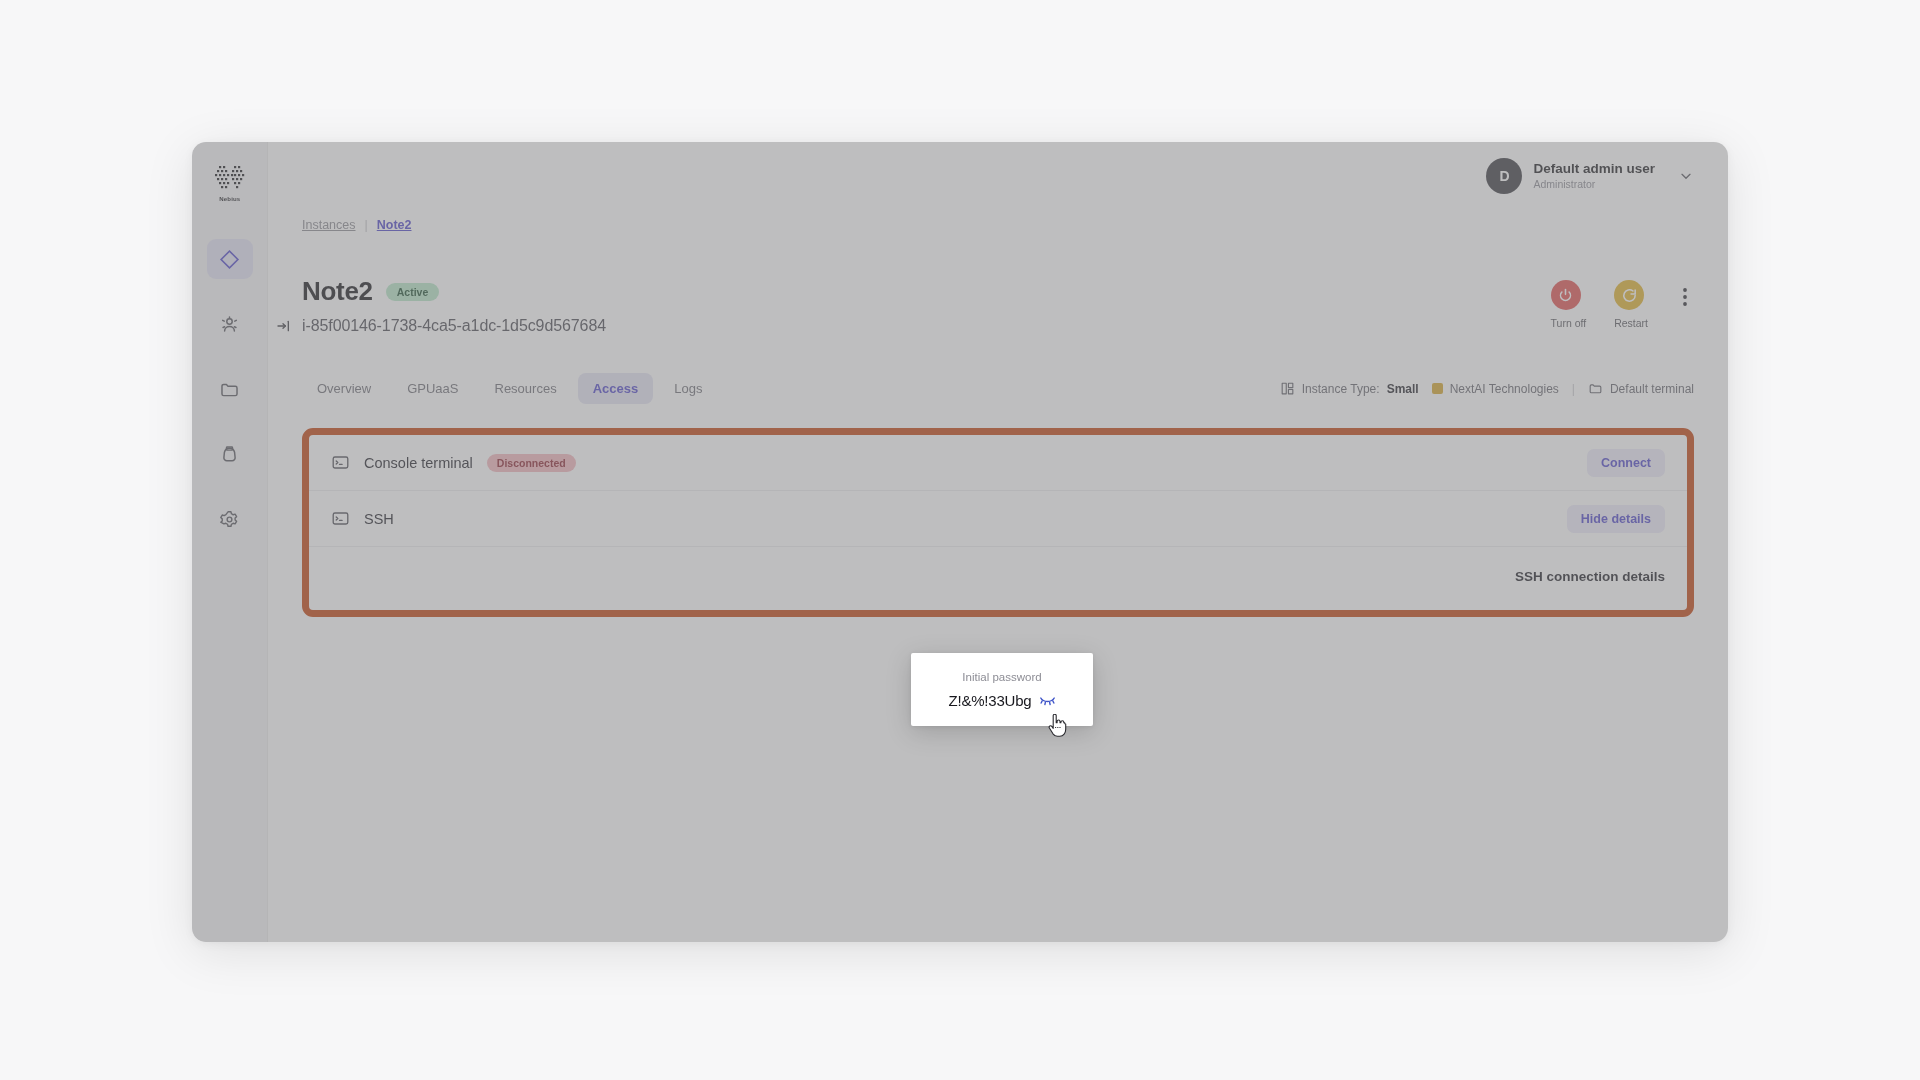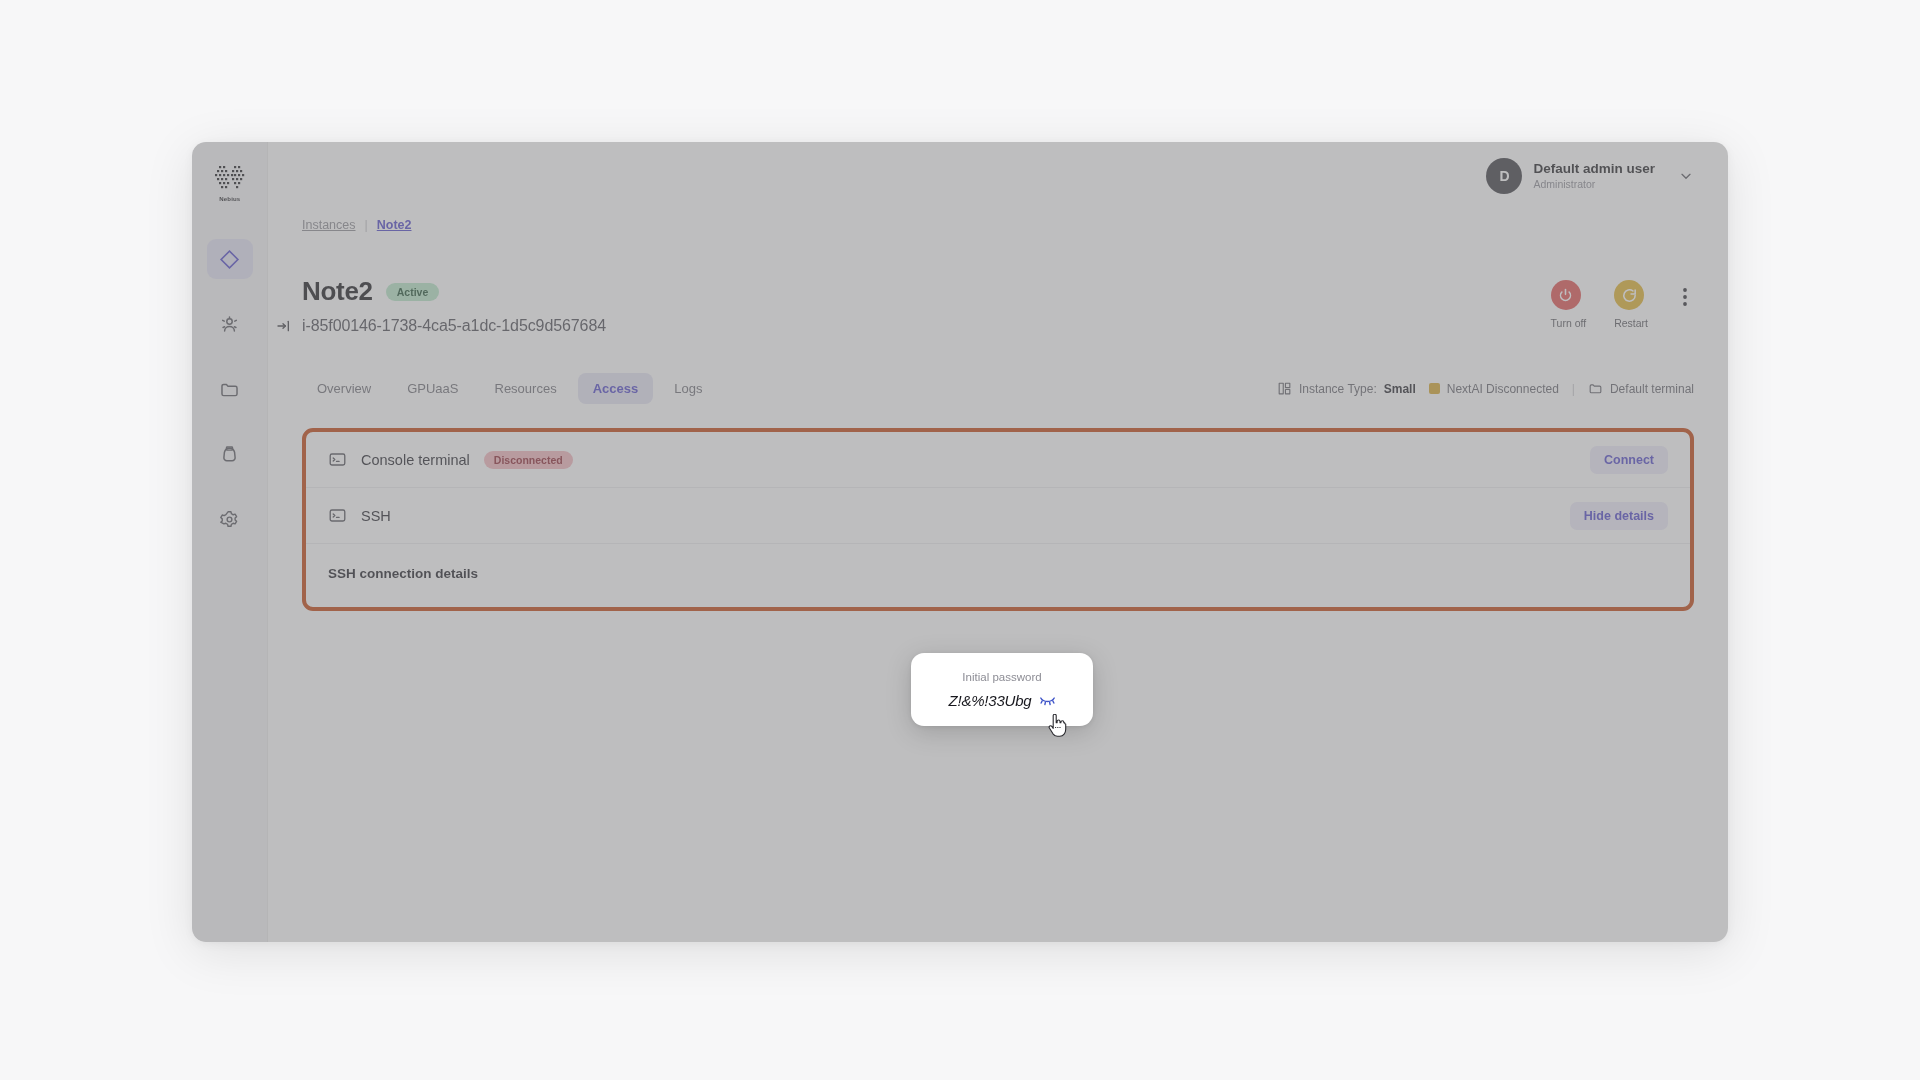"NextAI Disconnected" span { text: Disconnected -> Technologies }
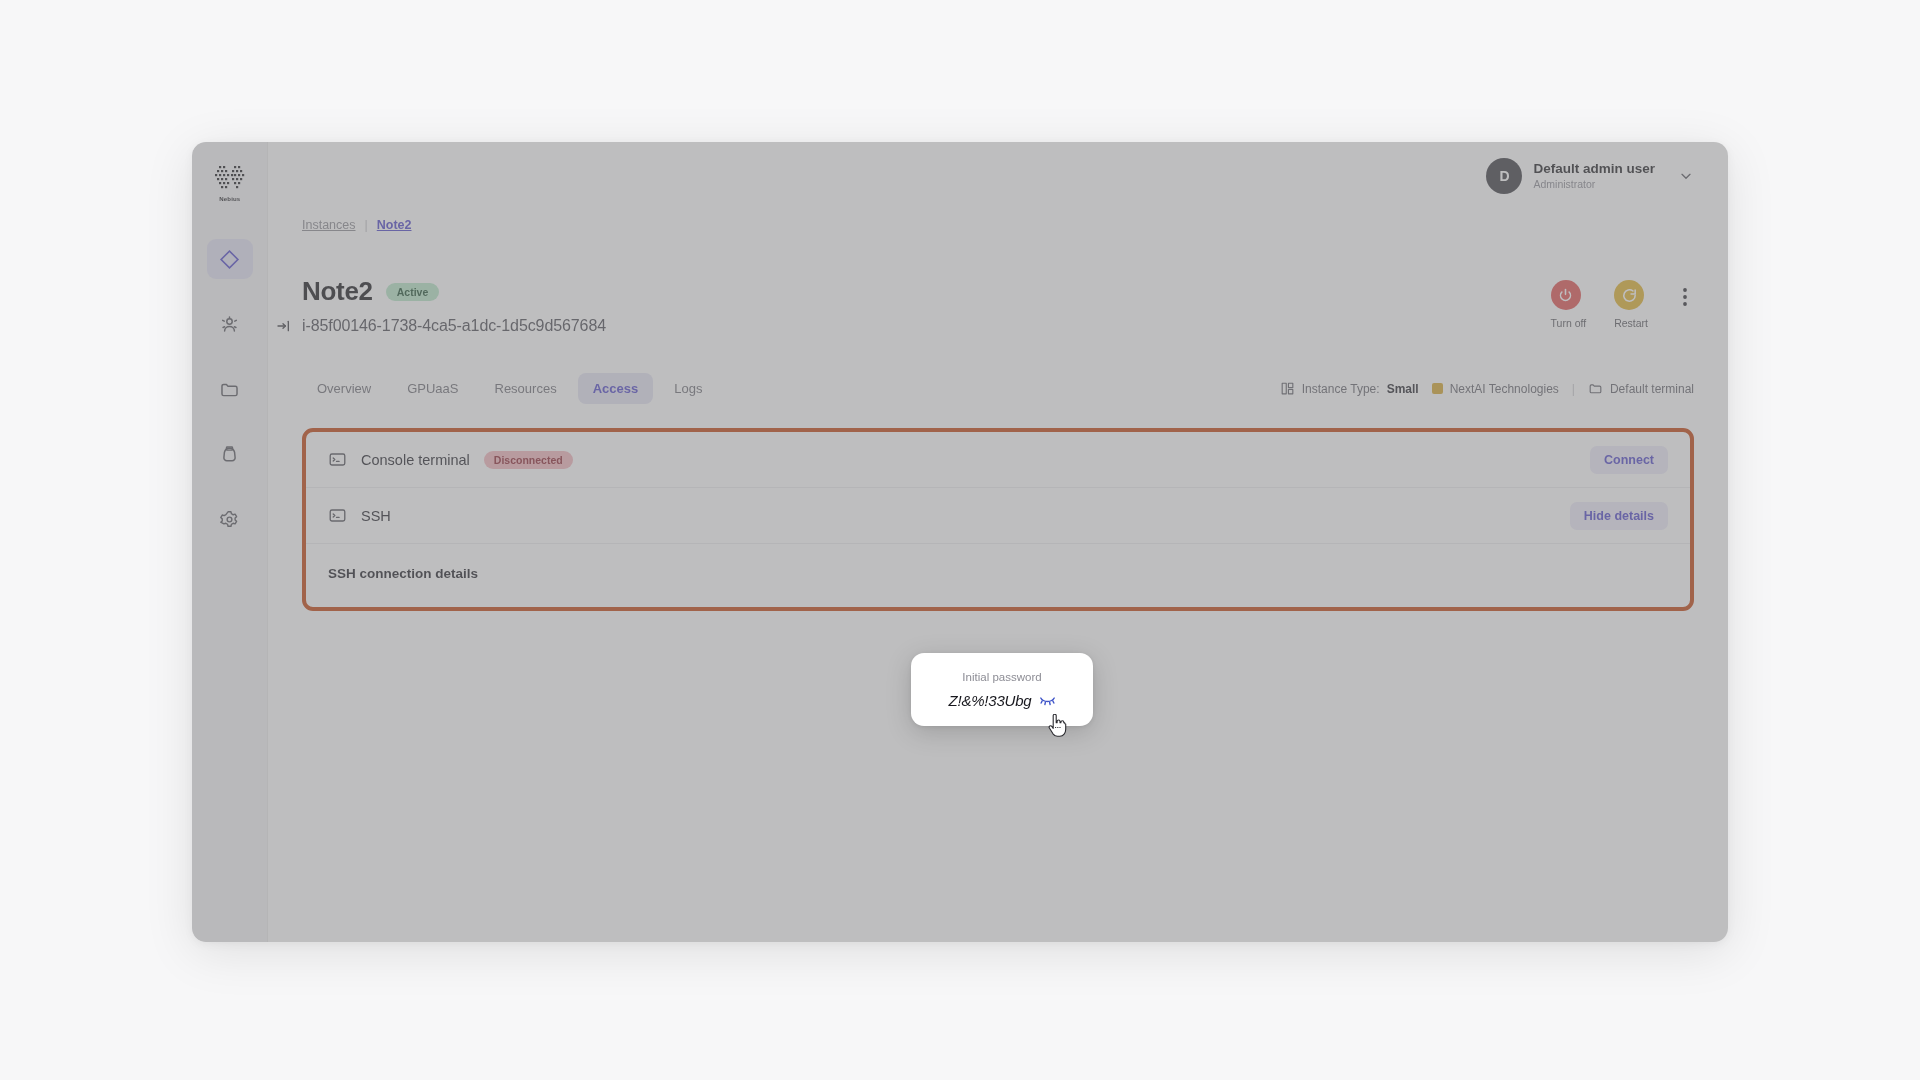"Console terminal" #access-card { border: 4px solid #c2410c -> 7px solid #c2410c; text-align: none -> right }
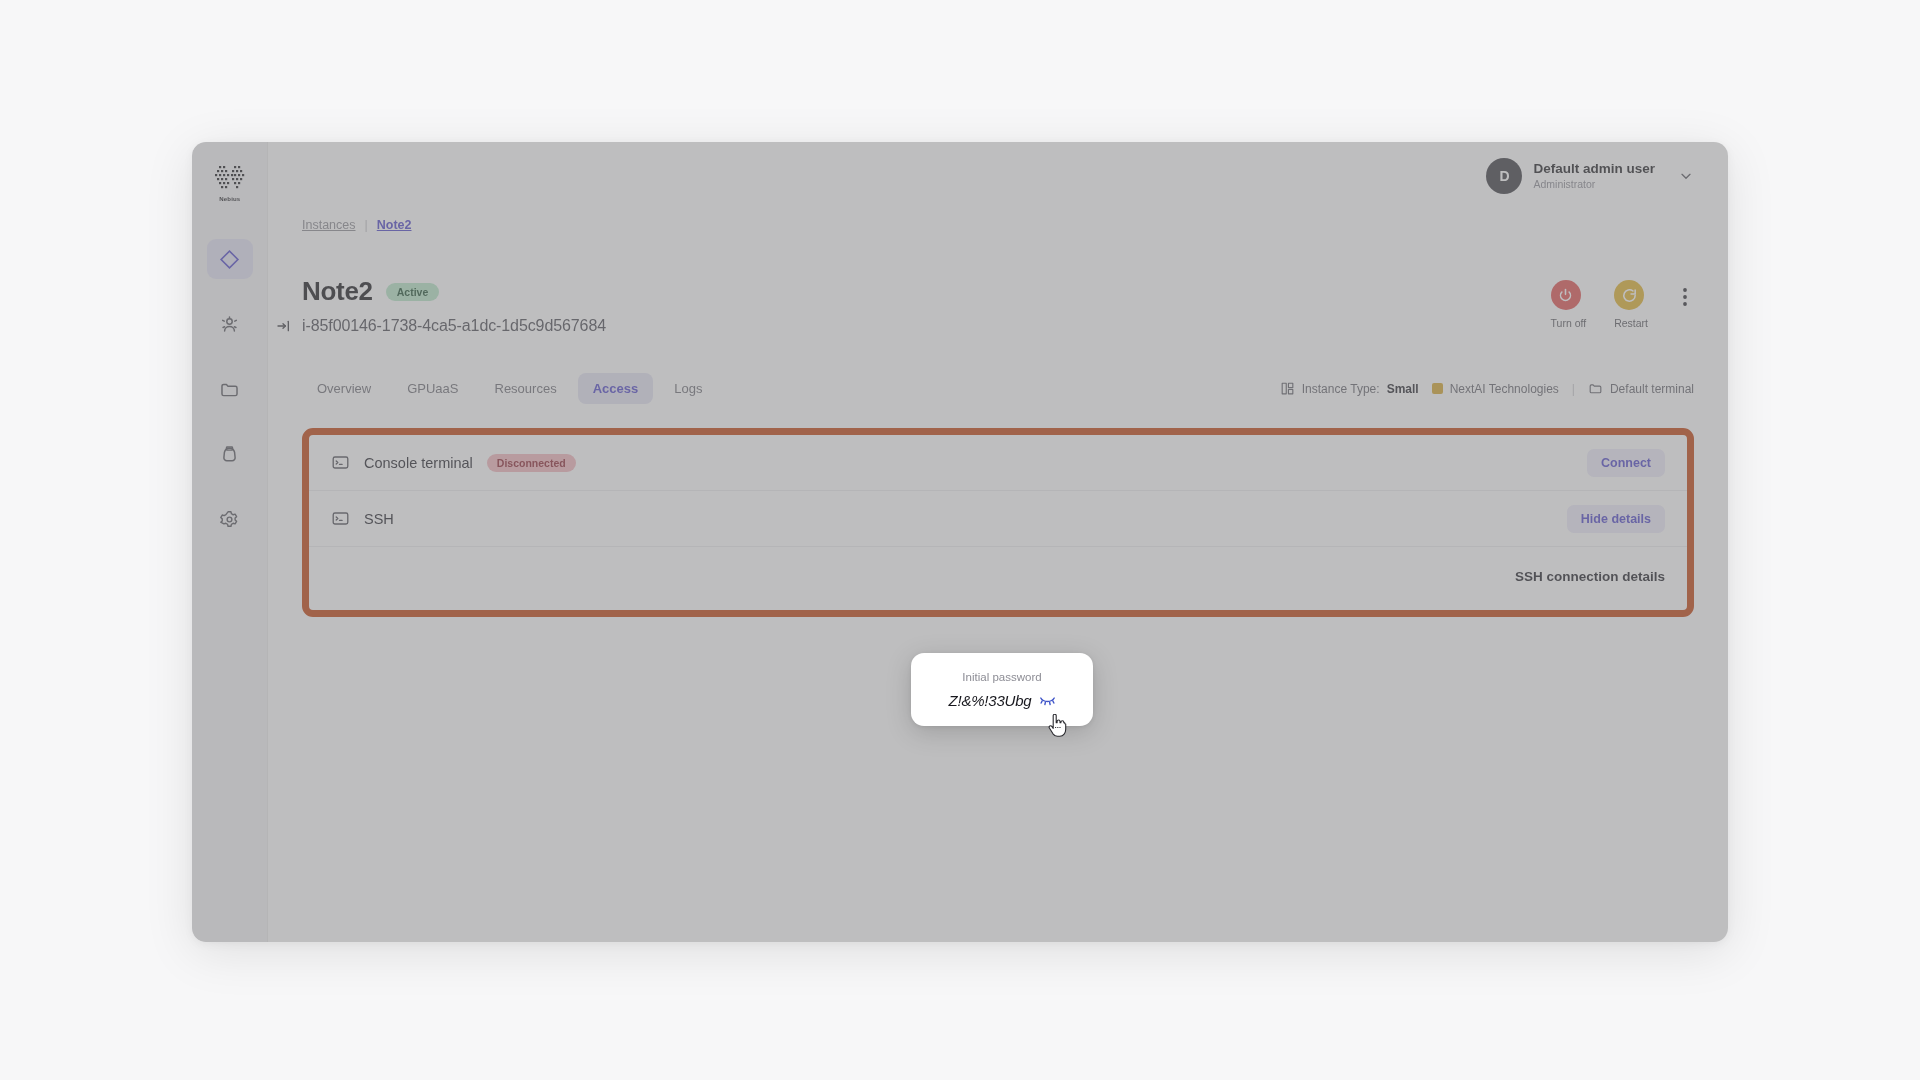"Initial password" #password-popup { border-radius: 13px -> 2px }
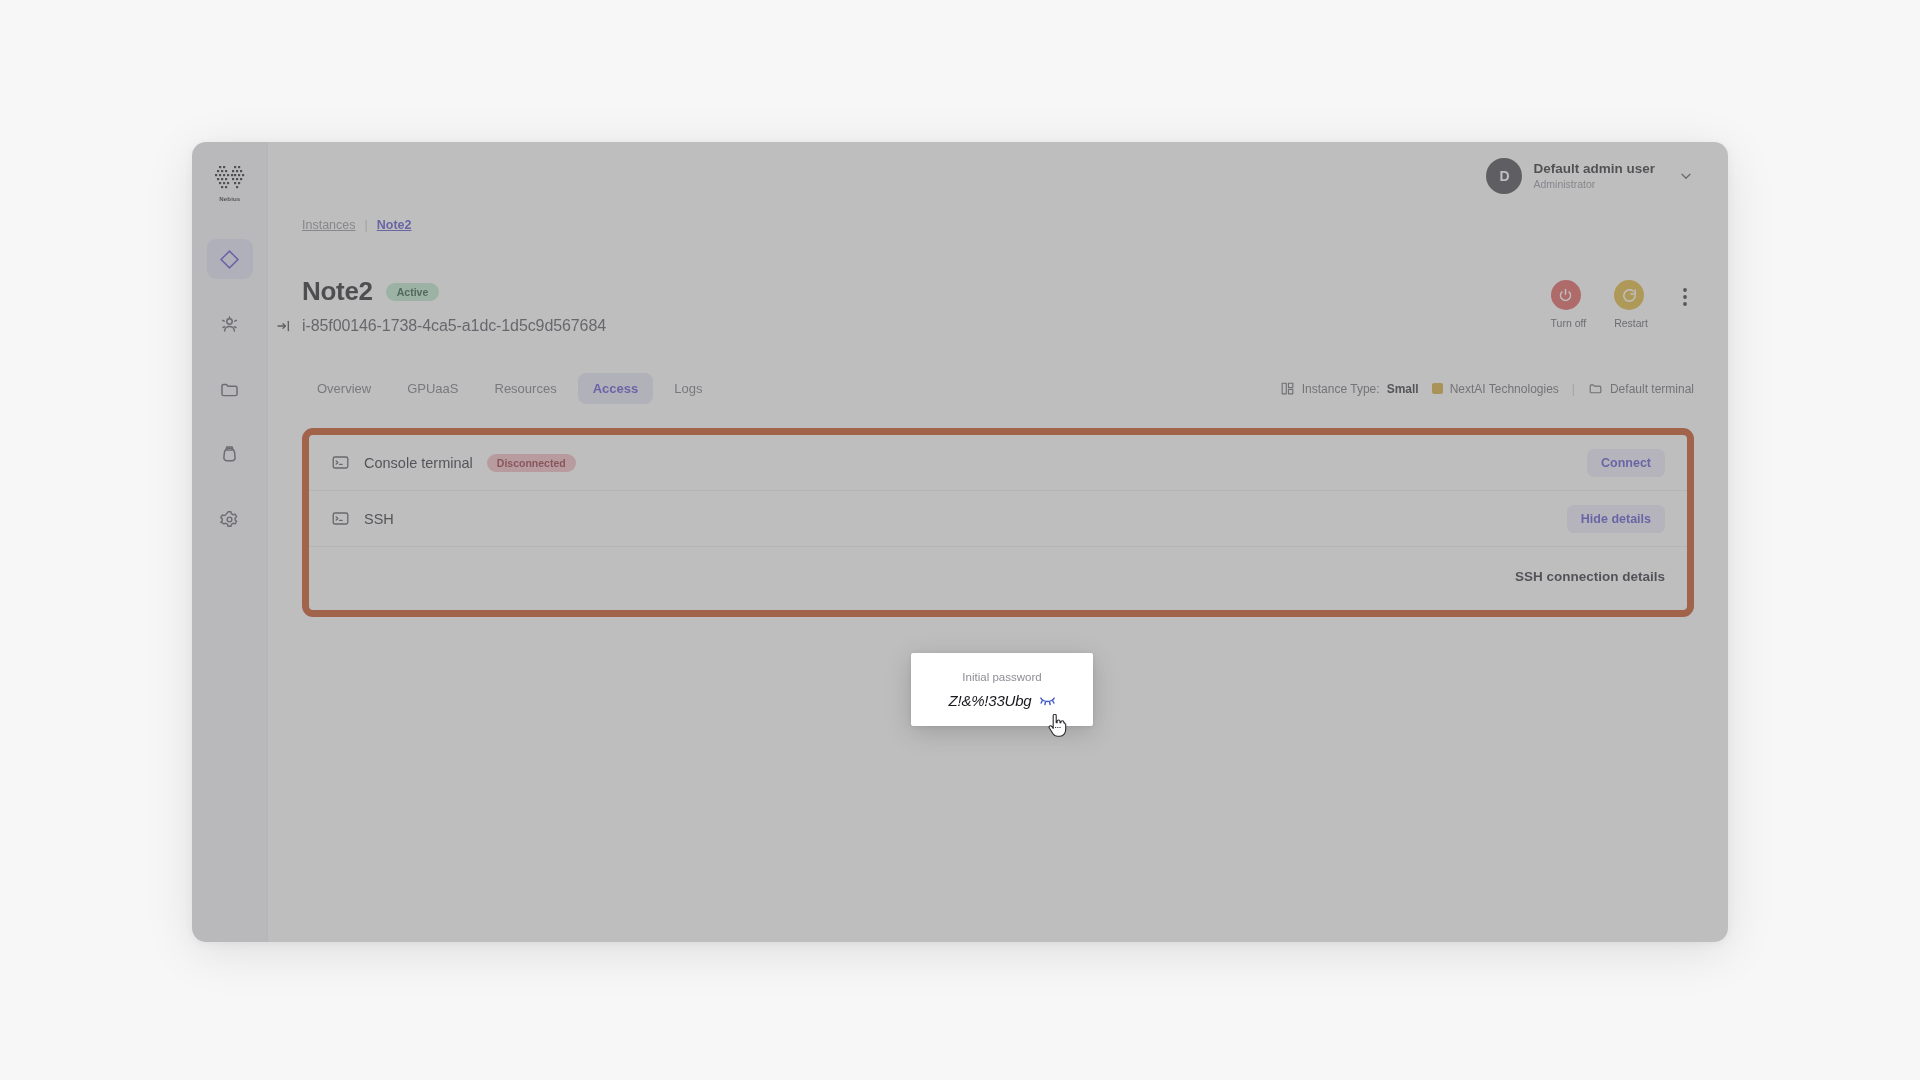"Z!&%!33Ubg" #pw-value-row { font-style: italic -> none }
